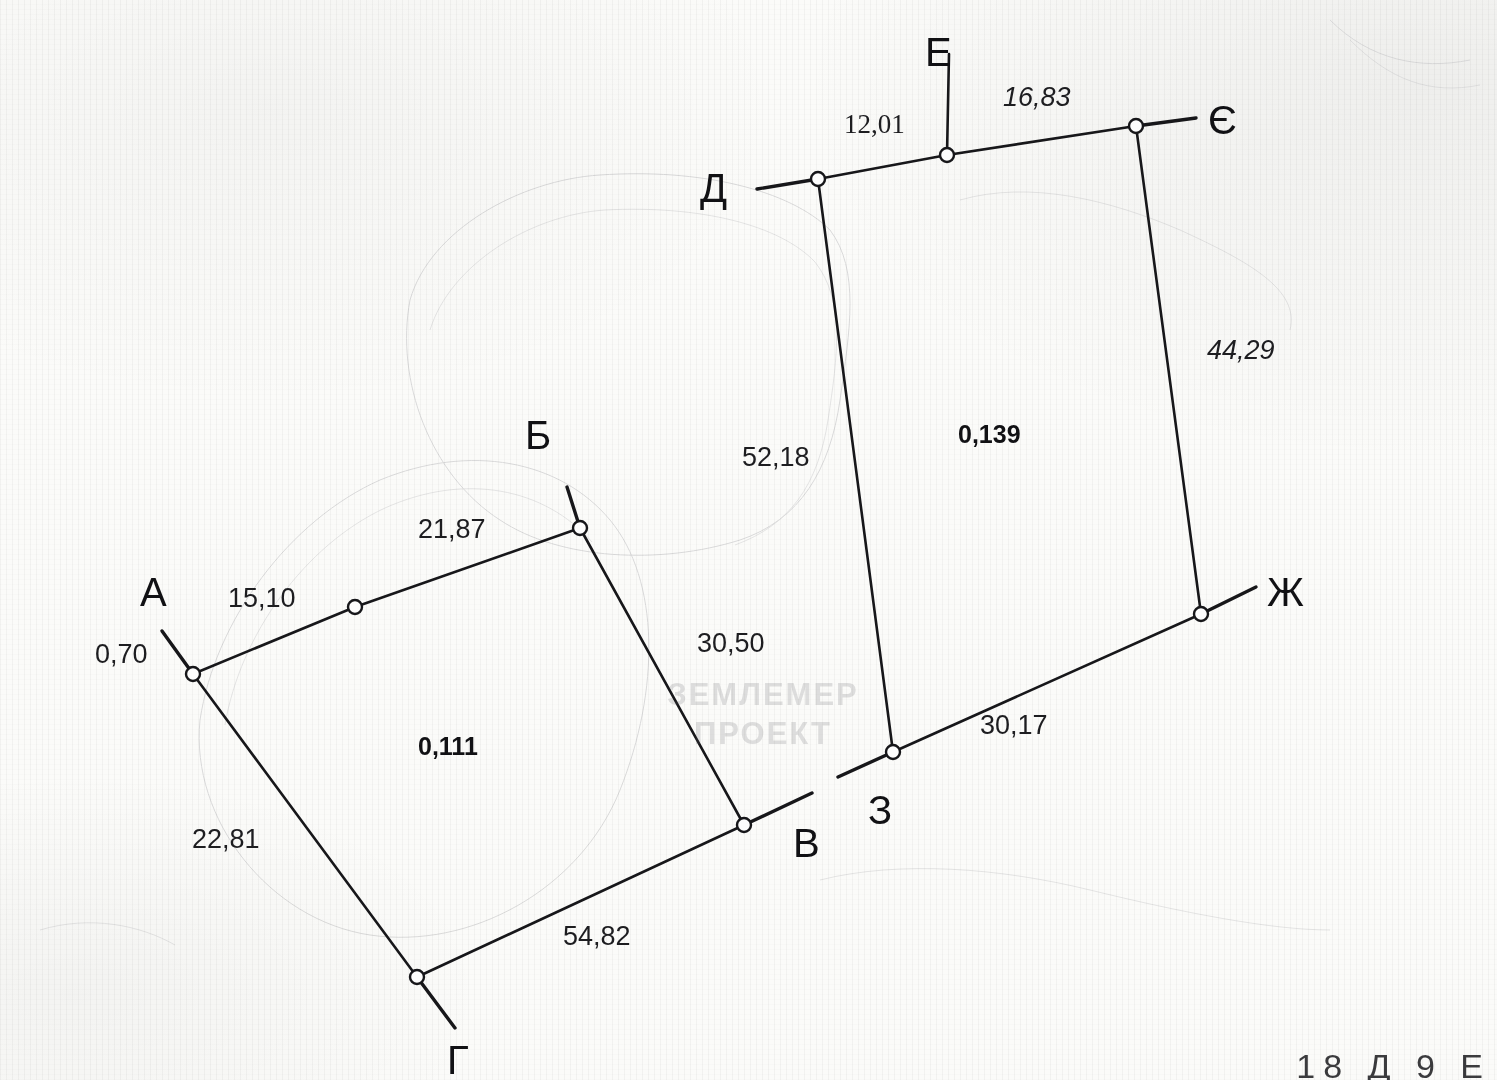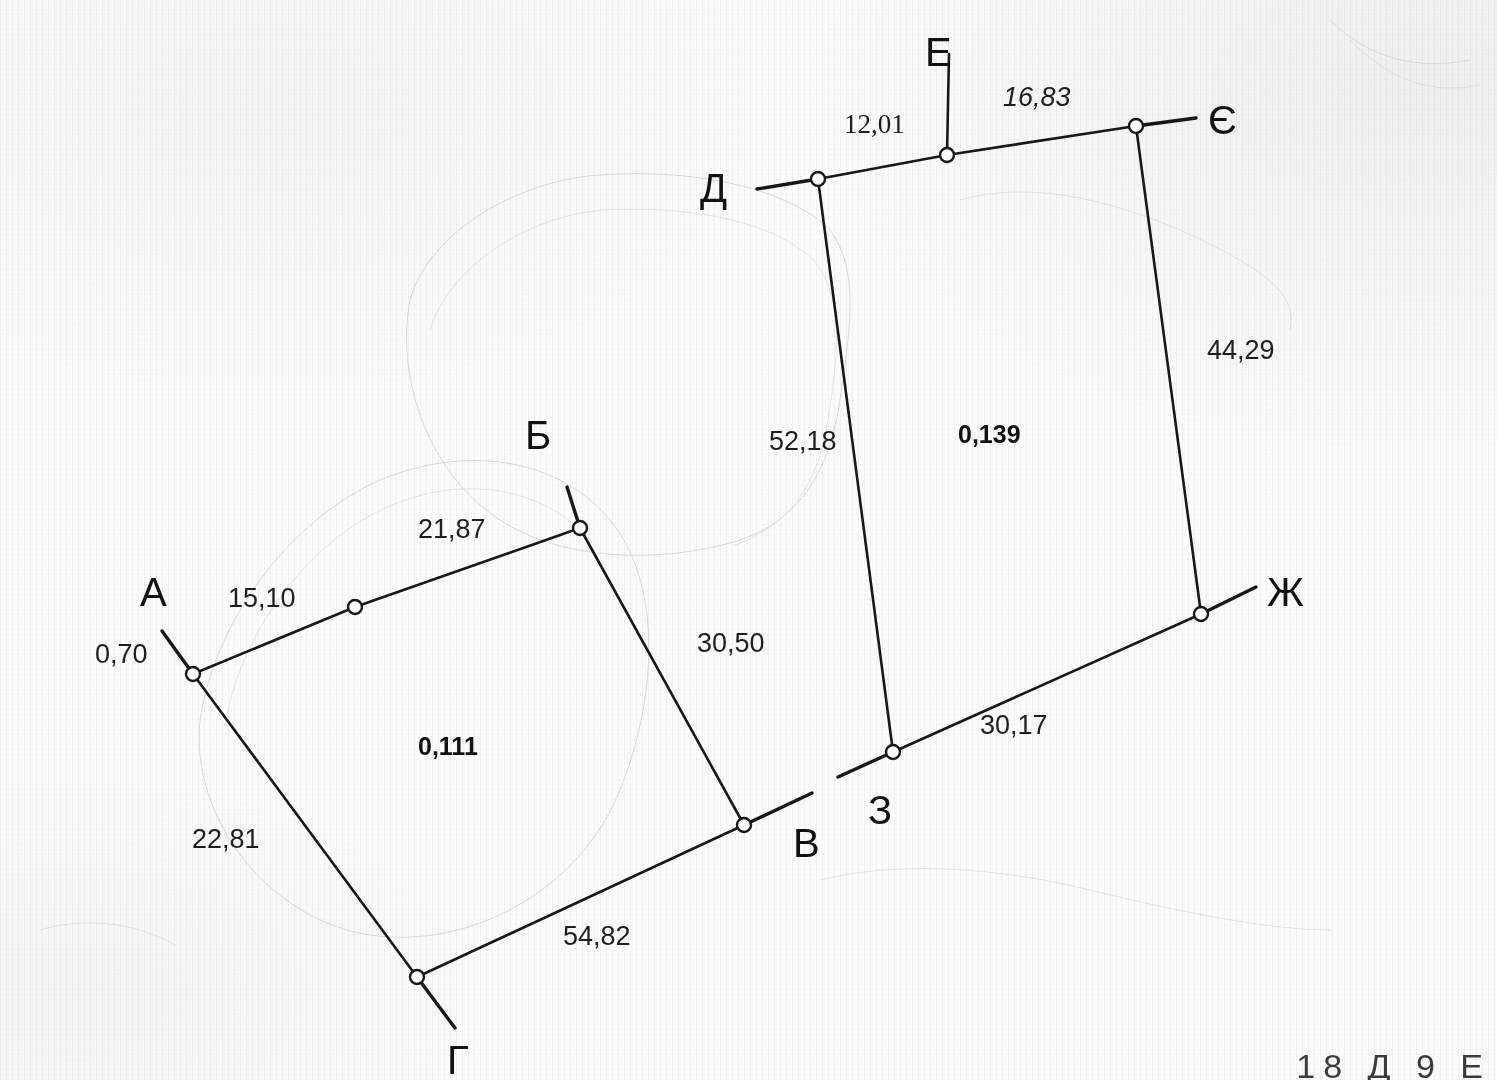"44,29" div.lbl { font-style: none -> italic }
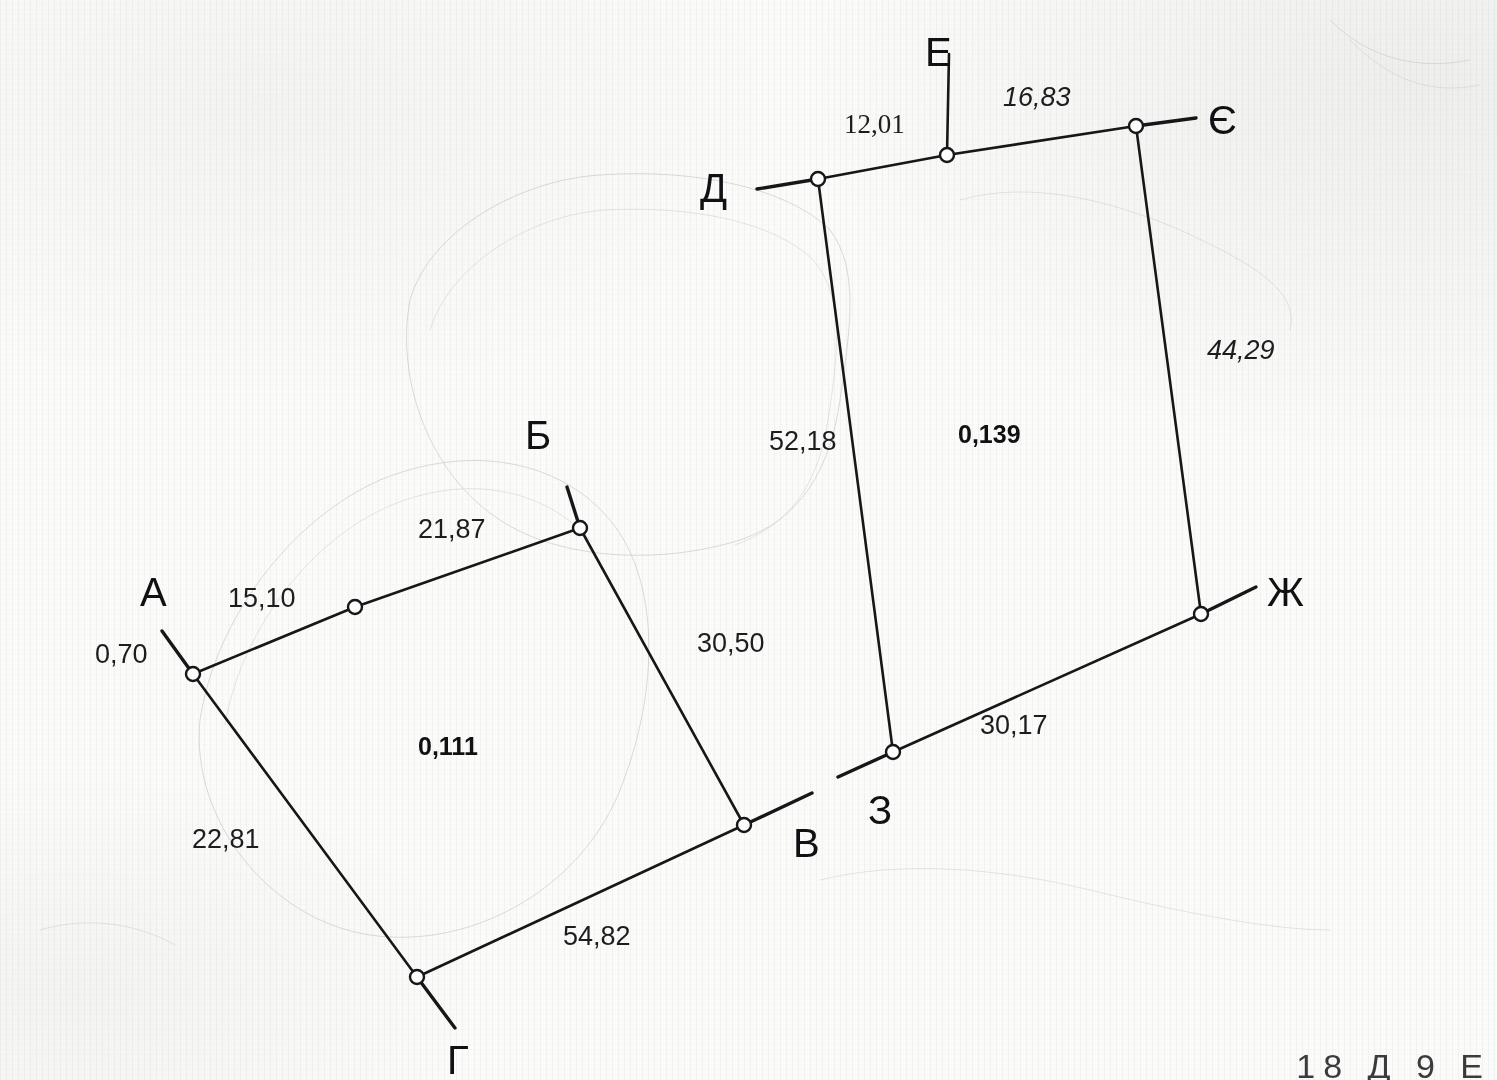"52,18" div.lbl { margin-left: 27px -> none; top: 428px -> 444px }
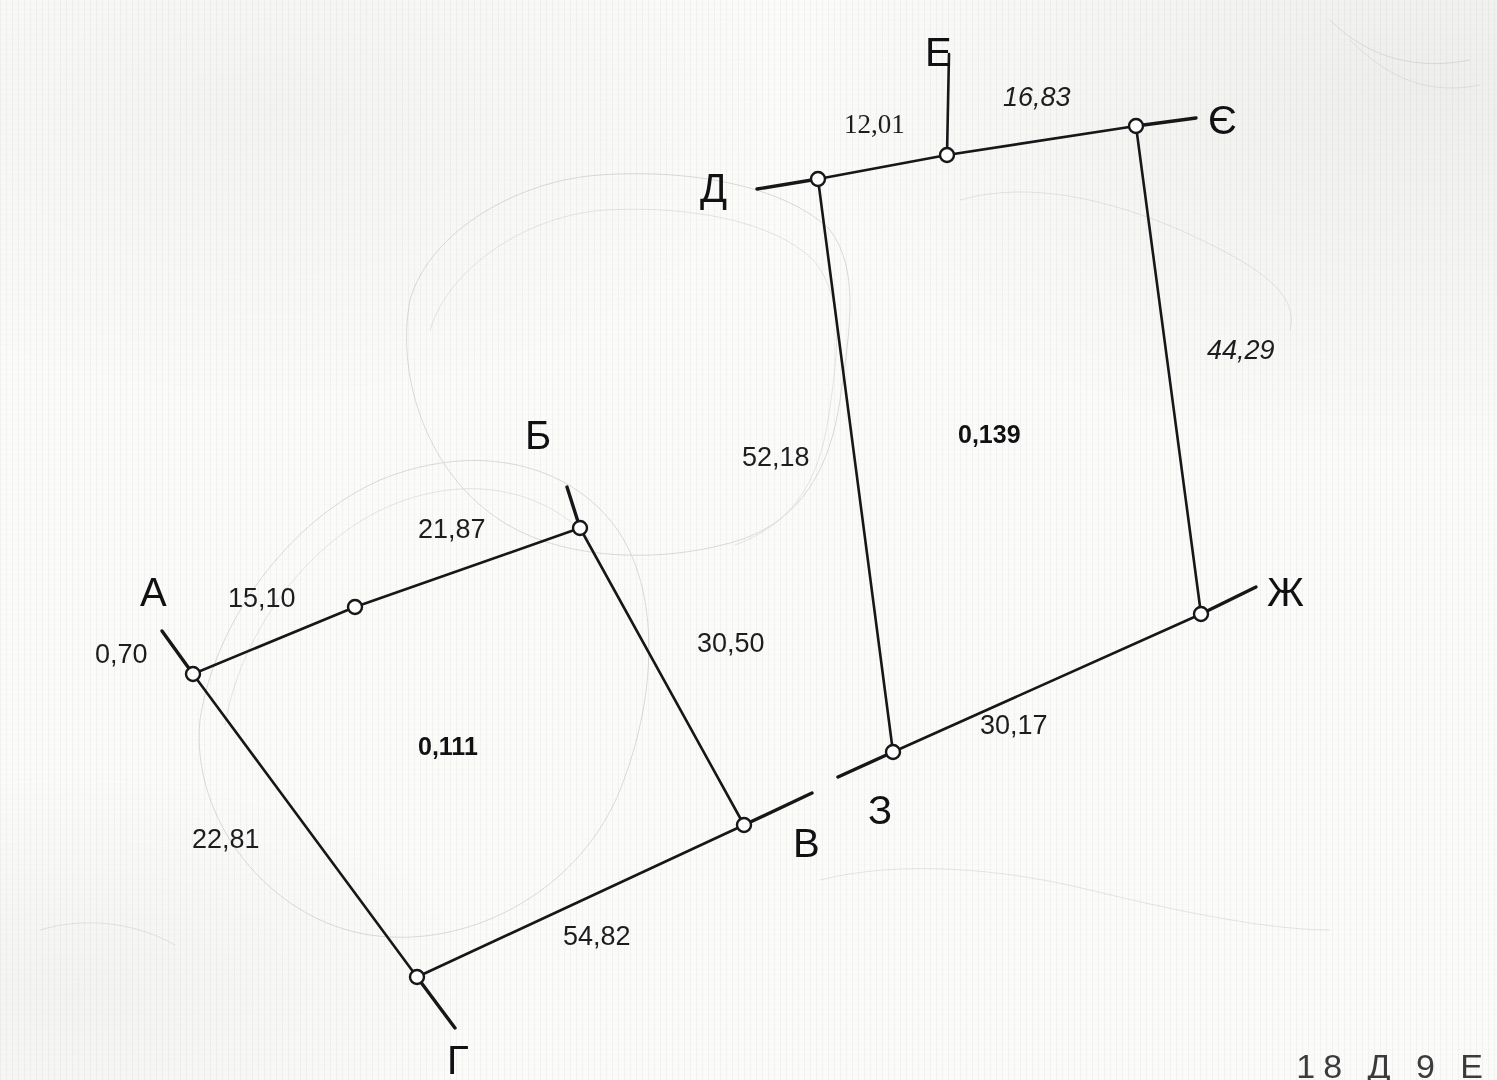"ЗЕМЛЕМЕР" div.watermark { html: none -> <div> <div>ЗЕМЛЕМЕР</div> <div>ПРОЕКТ</div> </div> }
